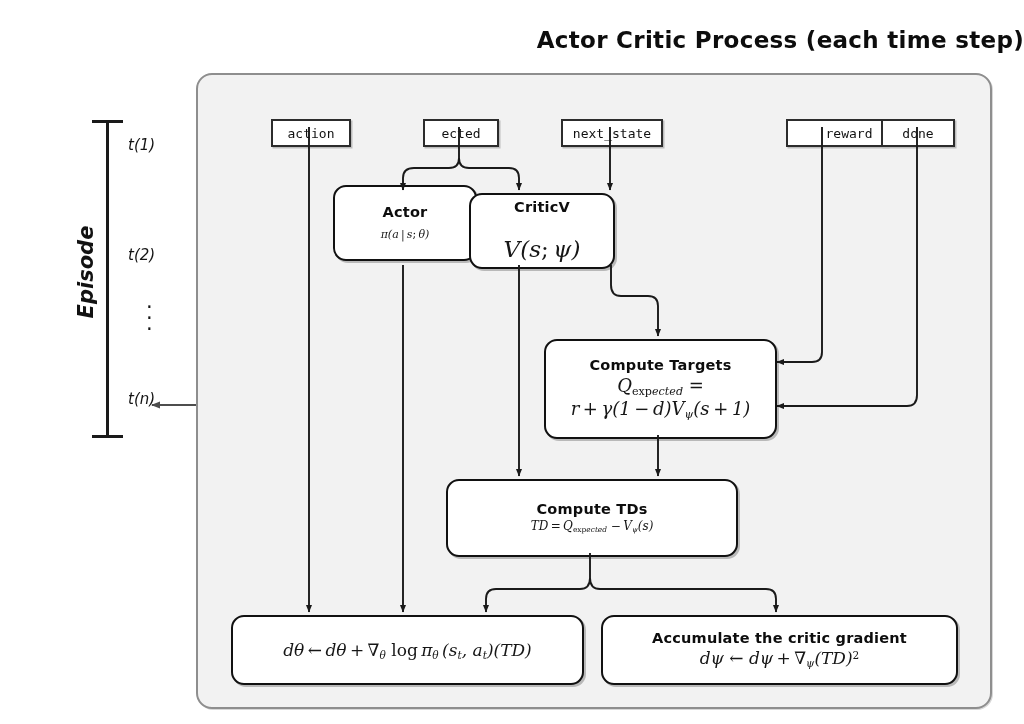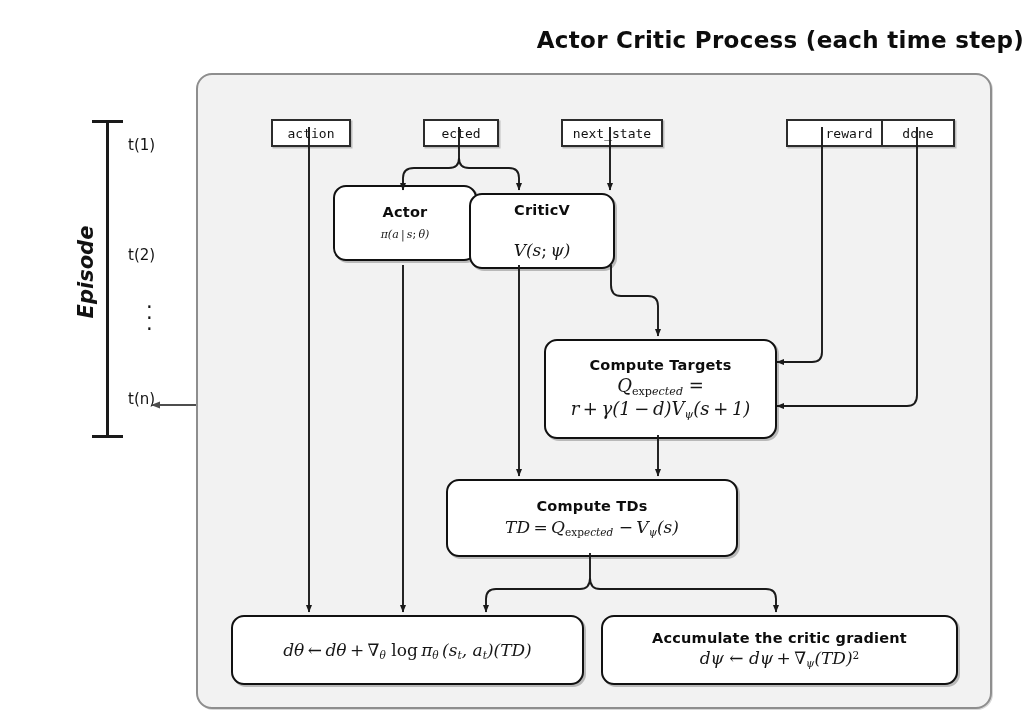"t(1)" .tlabel { font-style: none -> italic }
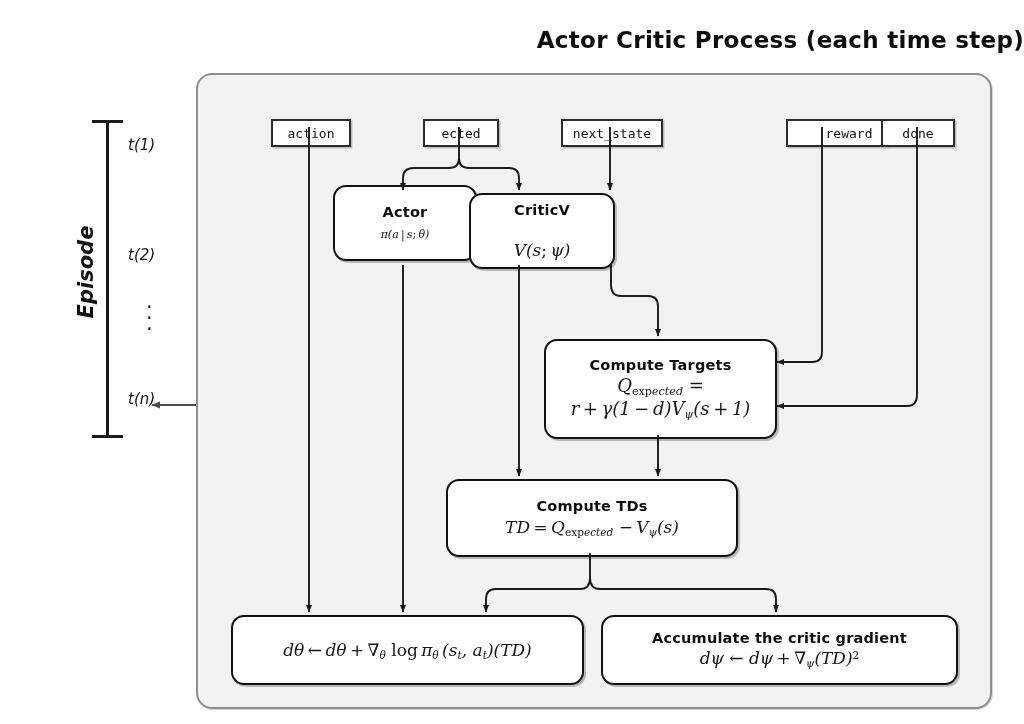"V(s; ψ)" div.mth { font-size: 17px -> 23px }
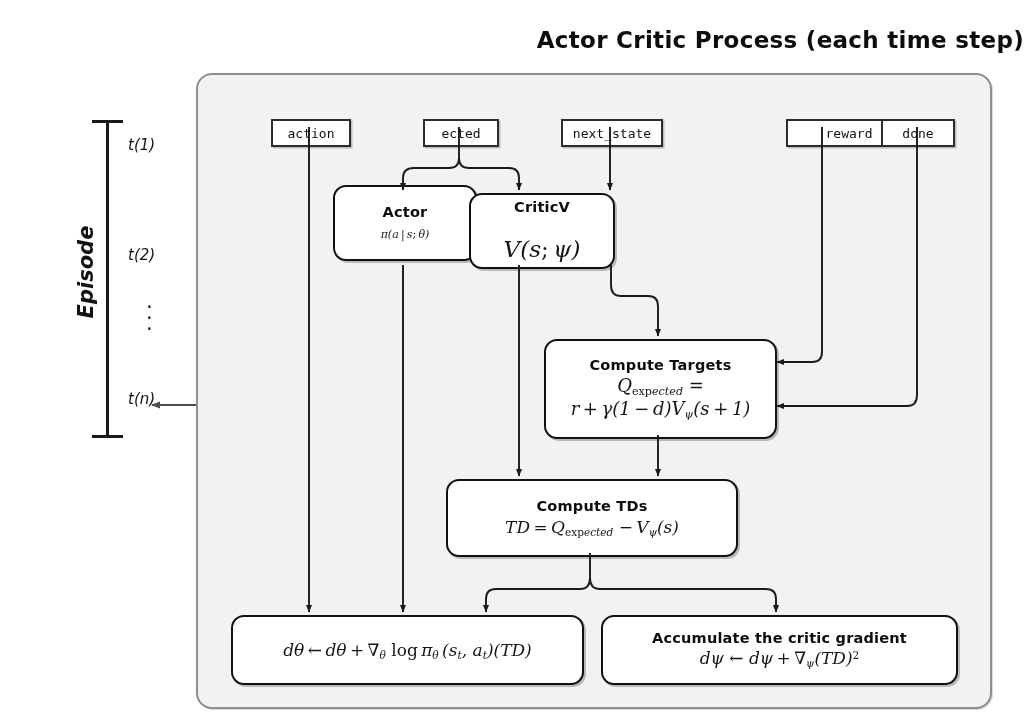"TD = Qexpected − Vψ(s)" div.mth { font-size: 17px -> 12px }
